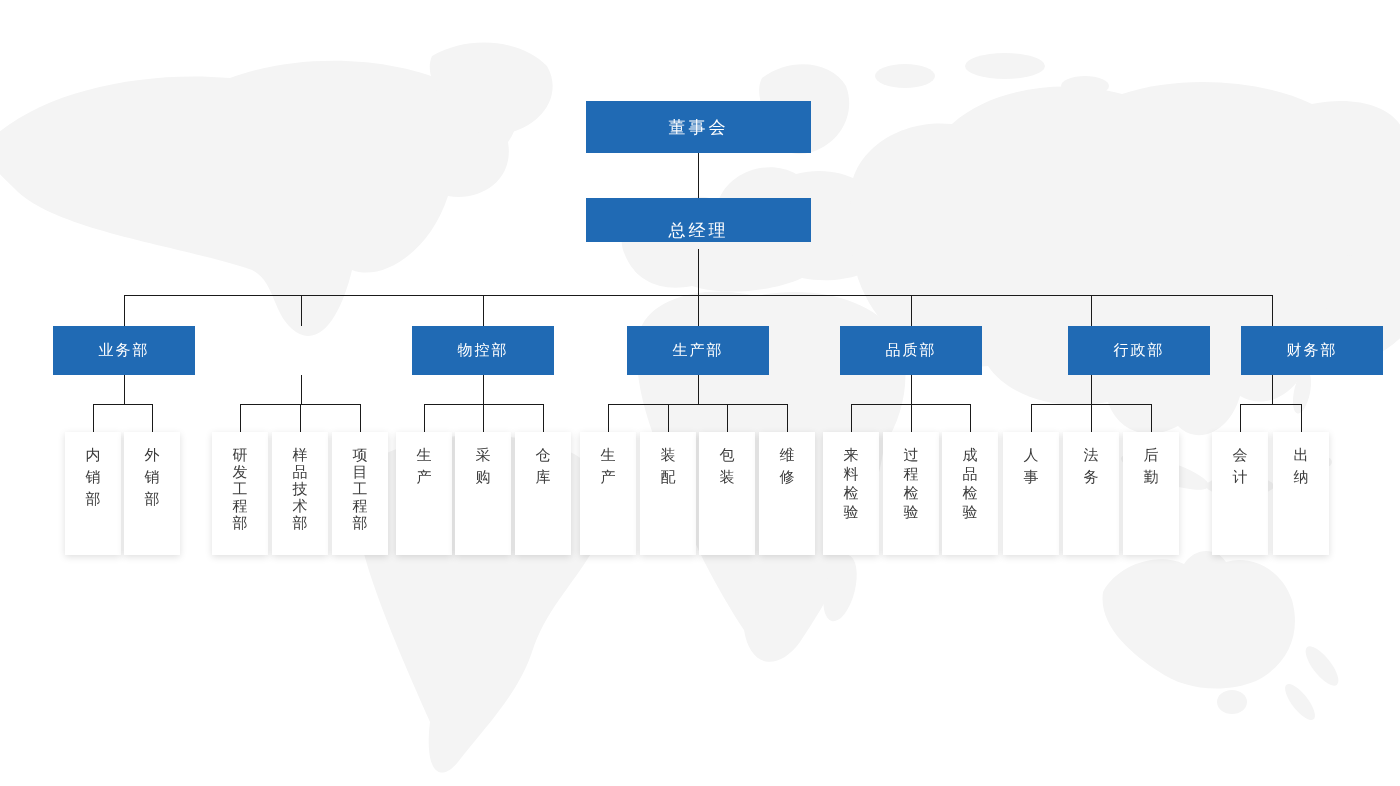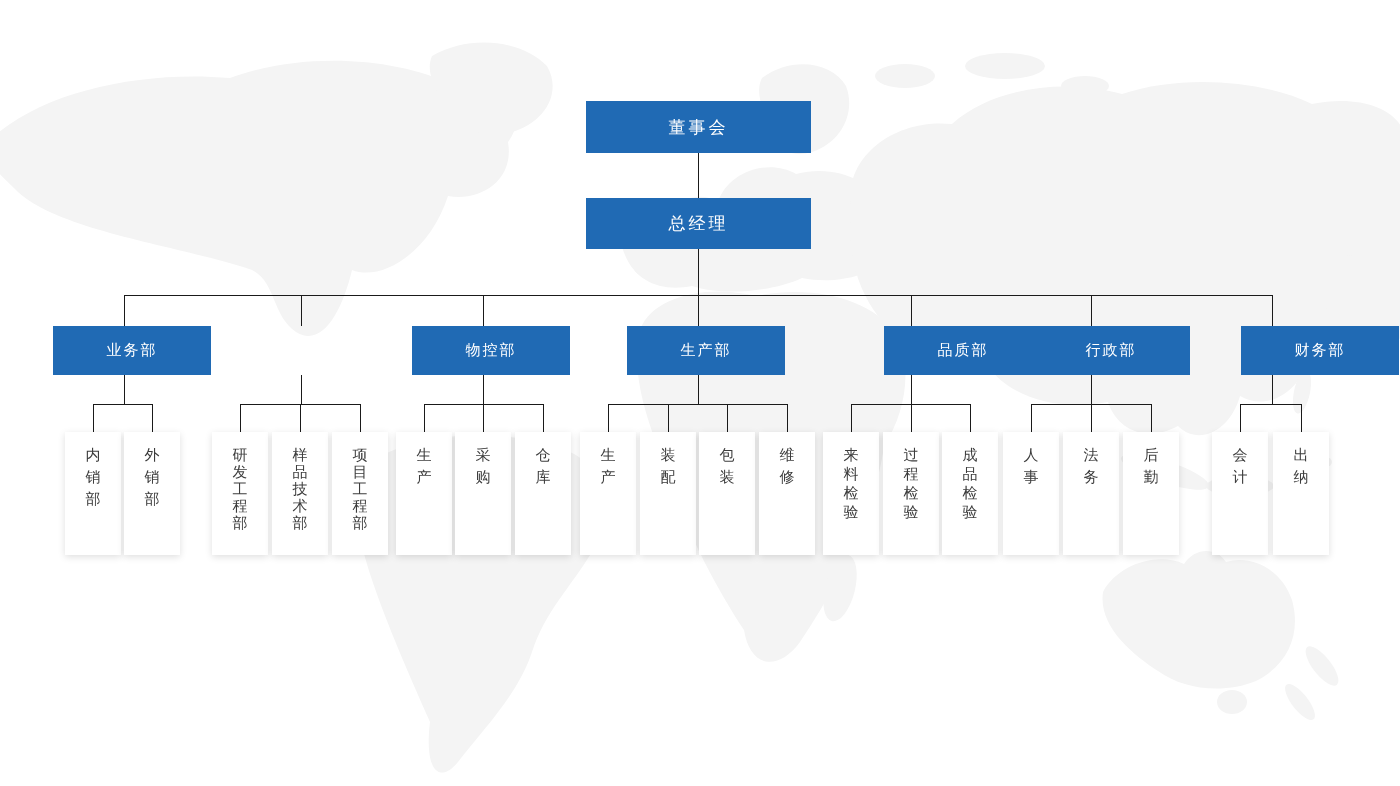"总经理" .node-gm { align-items: none -> flex-end; height: 51px -> 44px }
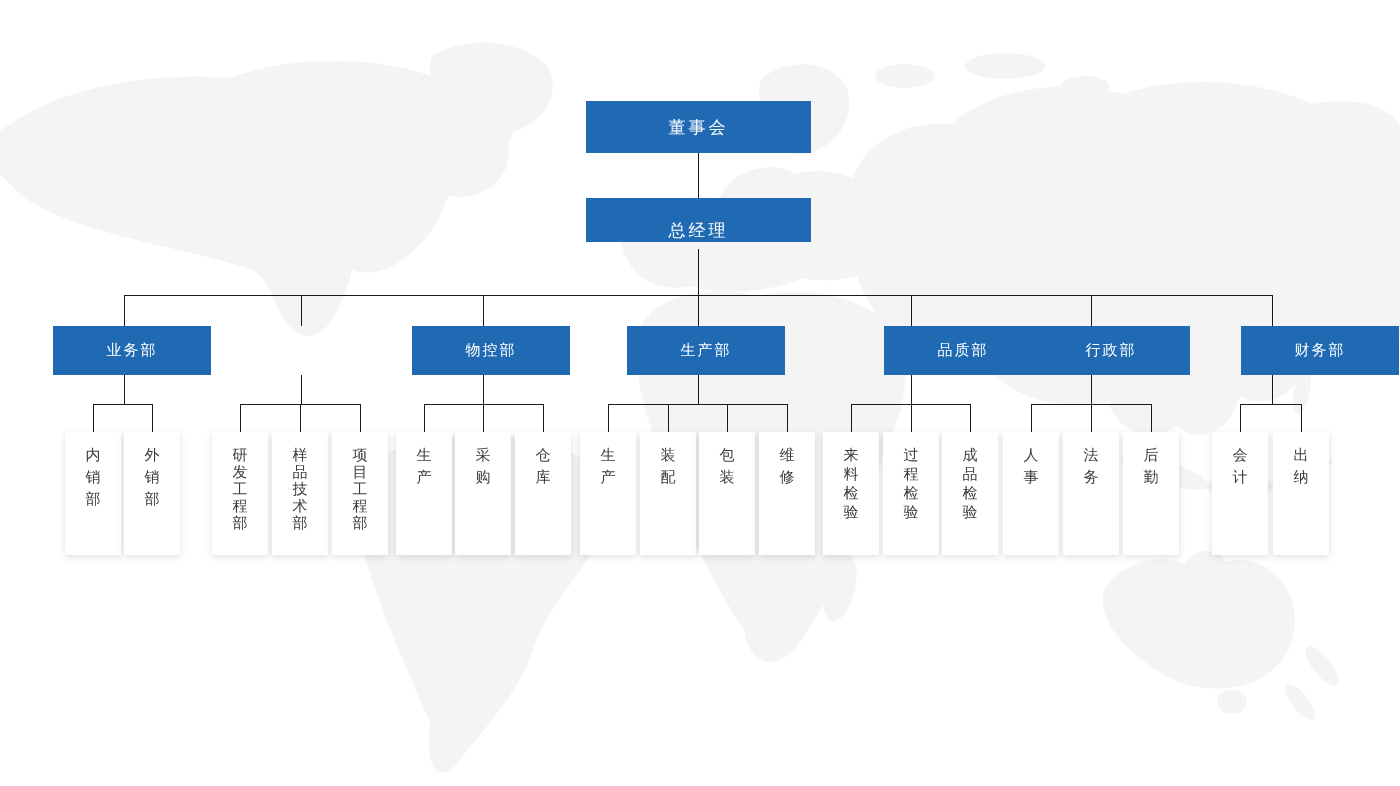"业务部" .dept { width: 158px -> 142px }
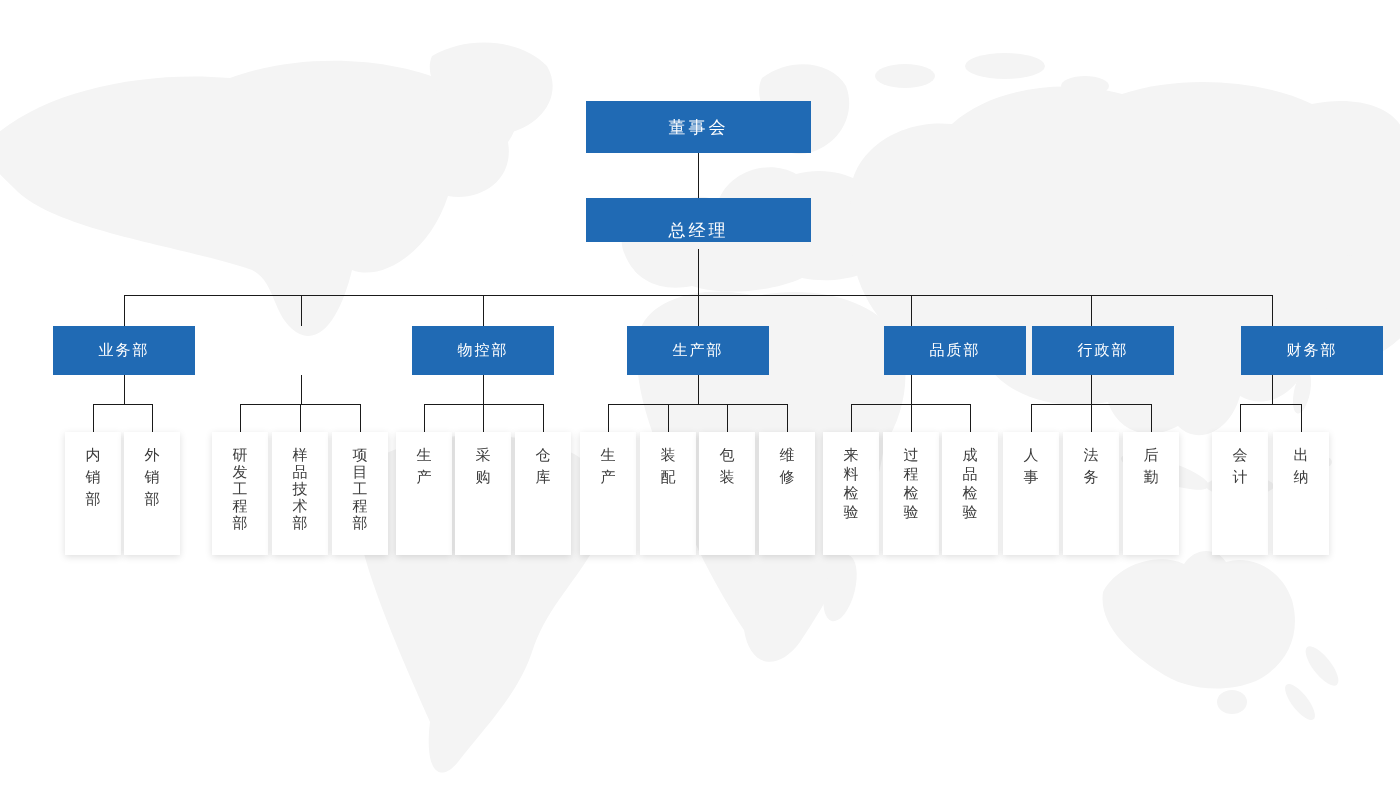"品质部" div.node { left: 884px -> 840px }
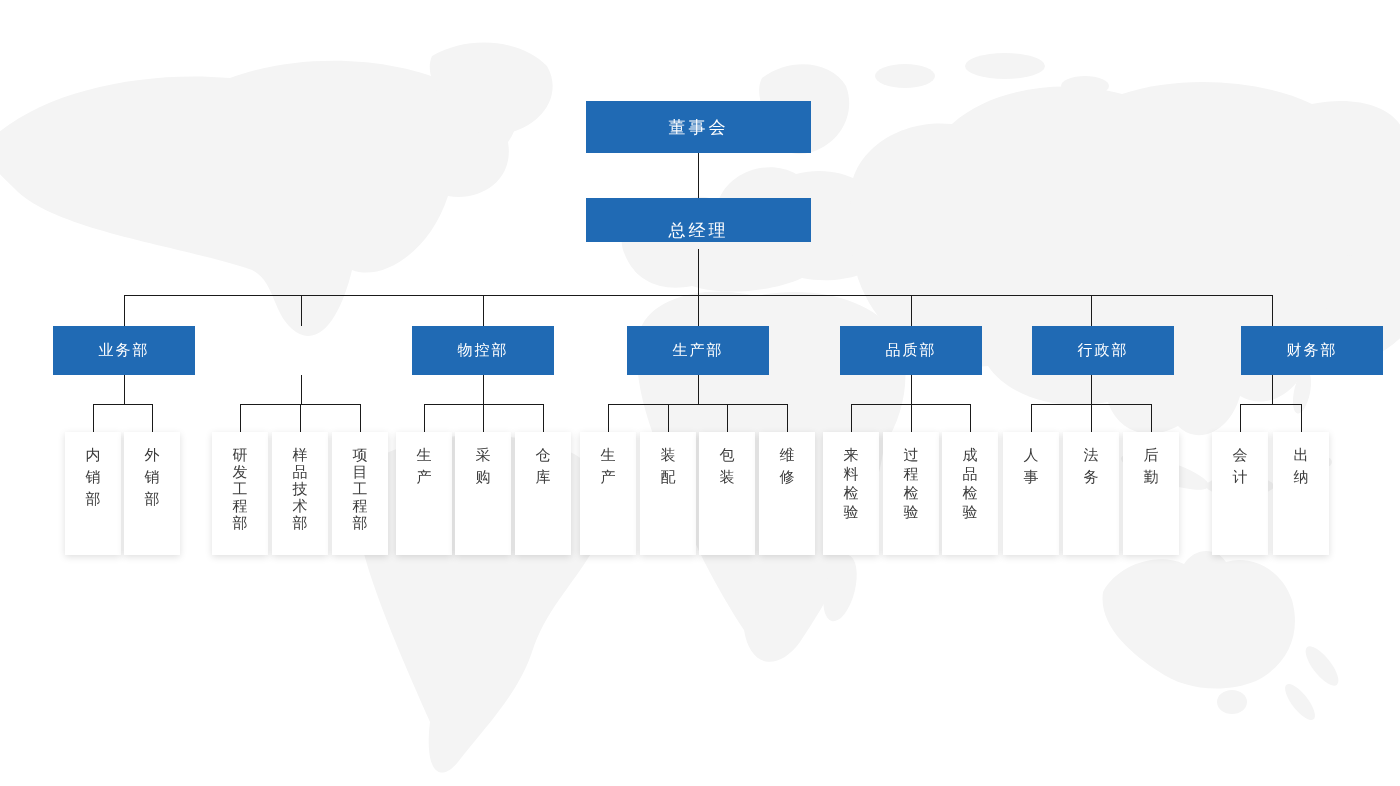"行政部" div.node { left: 1032px -> 1068px }
